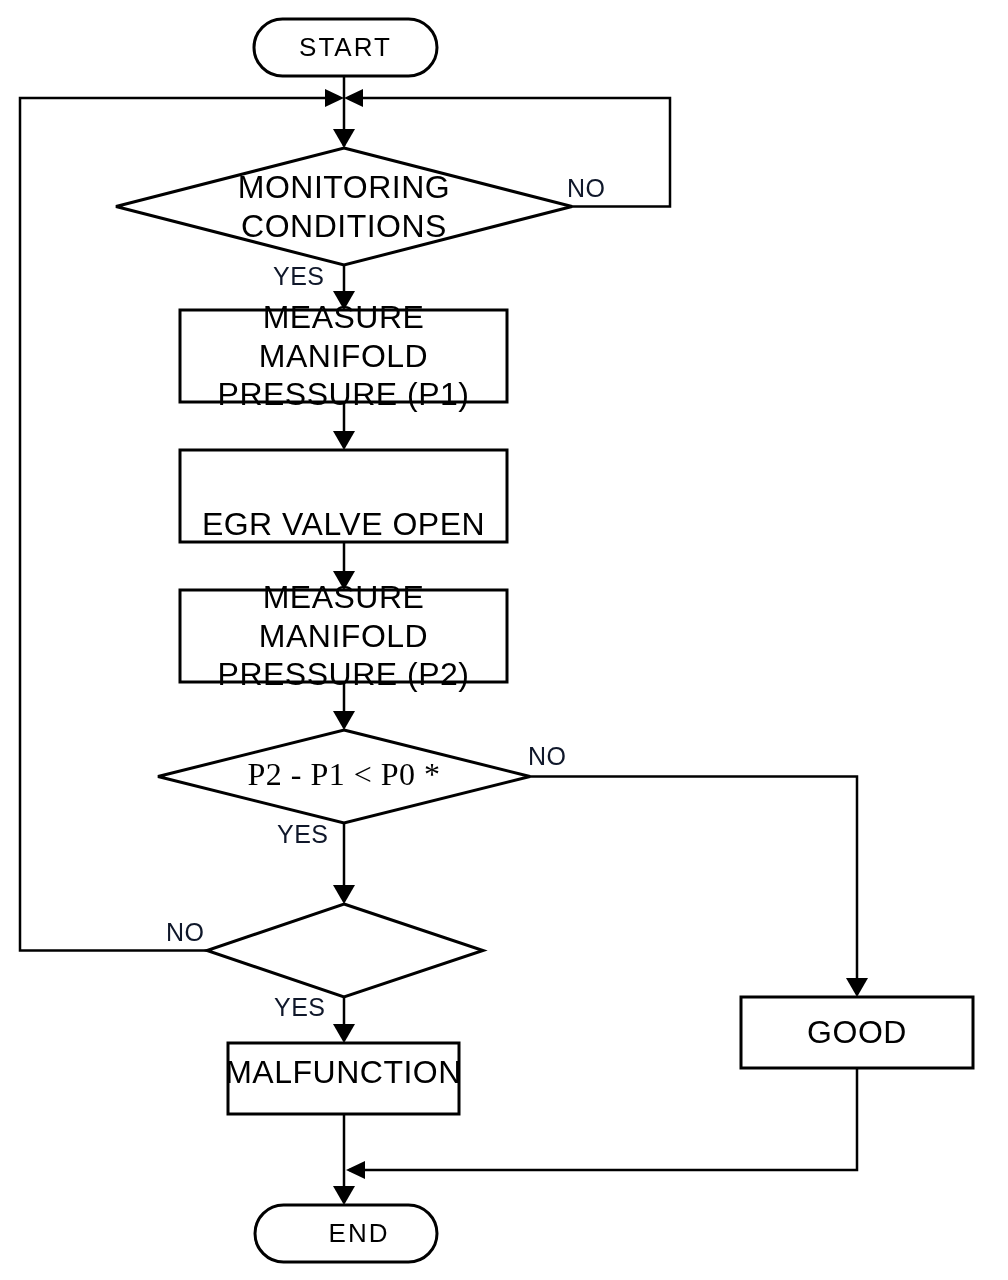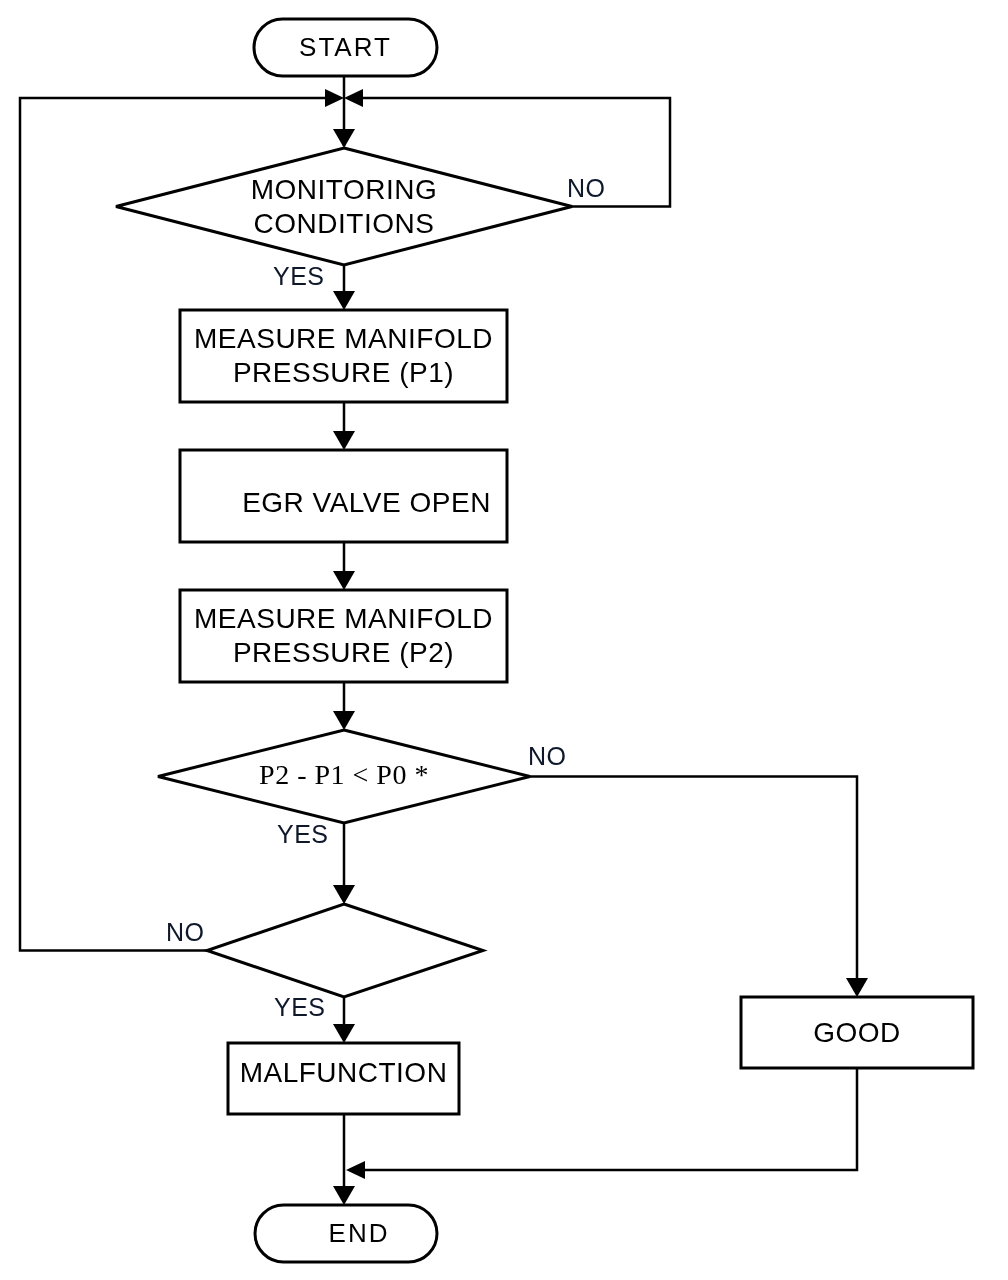"MONITORING" .node-label { font-size: 28px -> 32px }
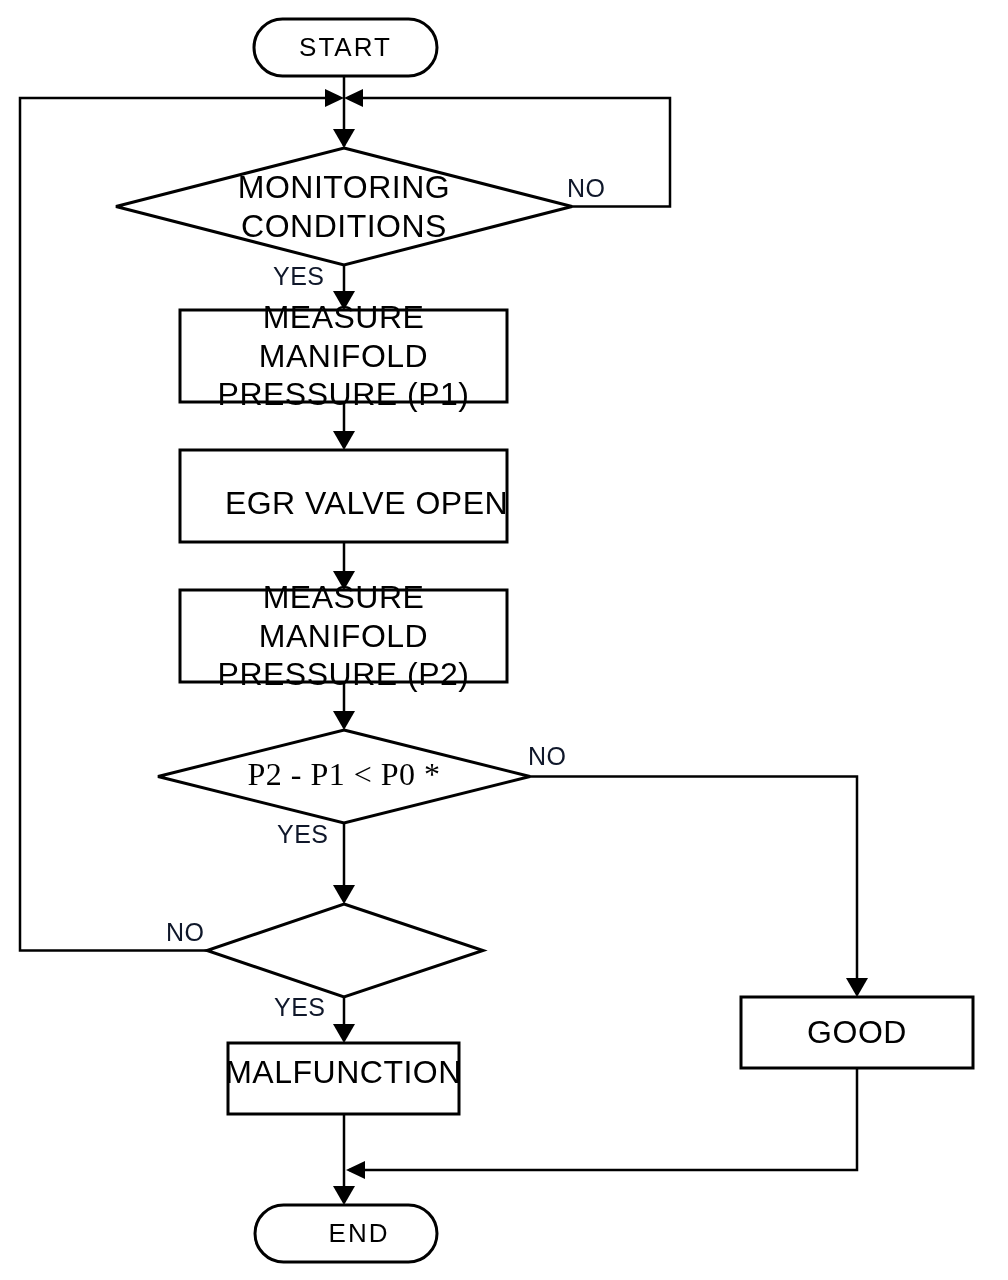"EGR VALVE OPEN" div.node-label { margin-left: 23px -> none; top: 455px -> 476px }
